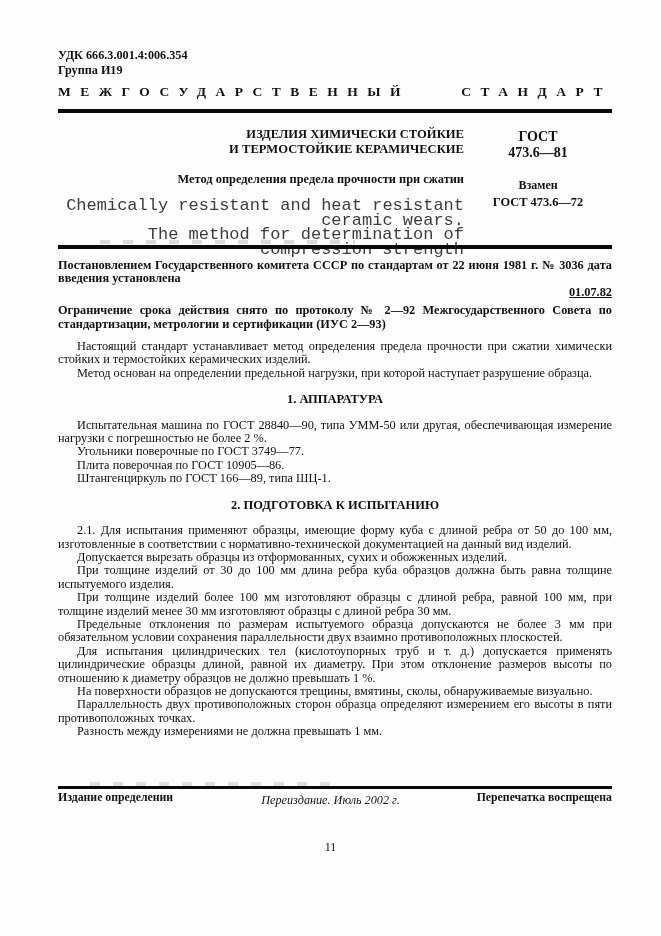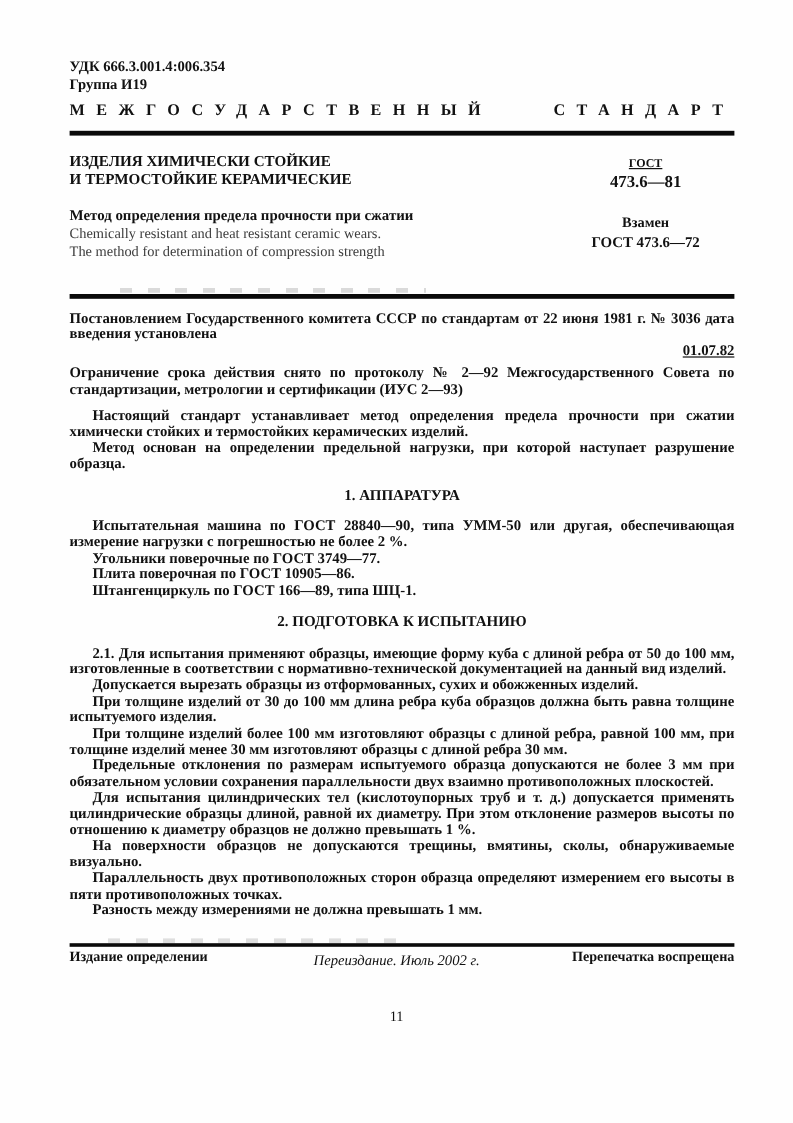"ИЗДЕЛИЯ ХИМИЧЕСКИ СТОЙКИЕ" .title-left { text-align: left -> right }
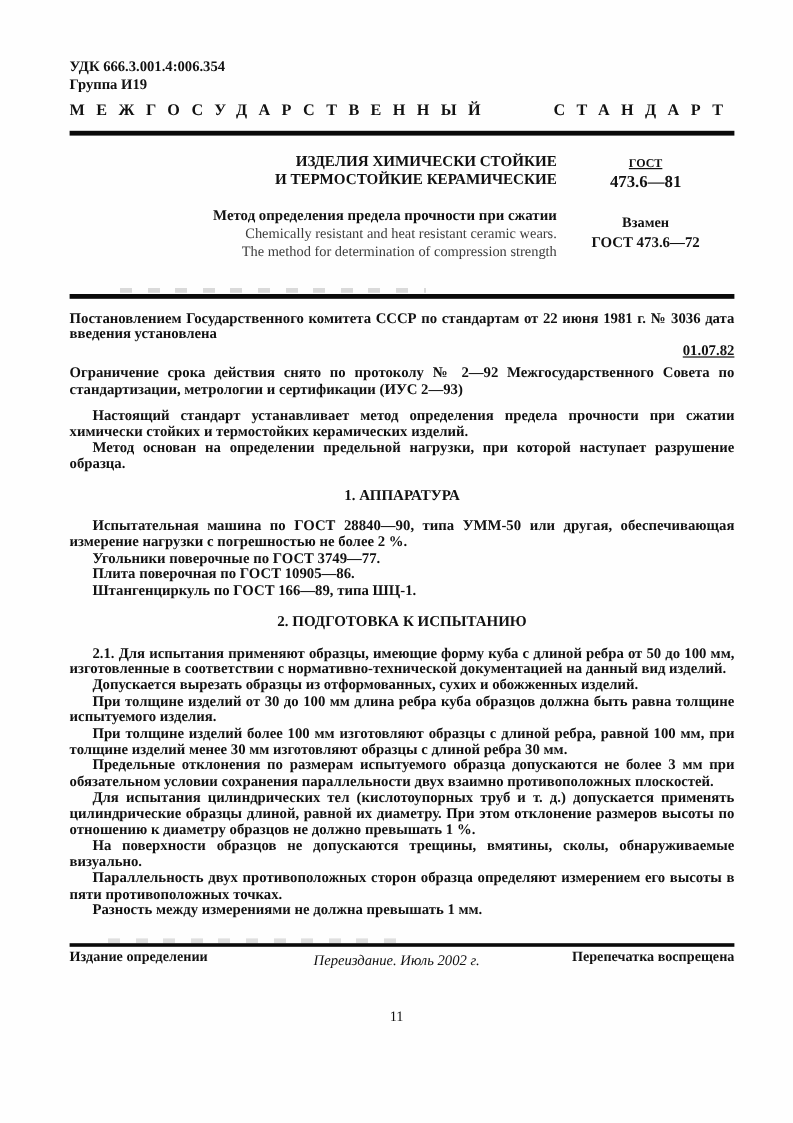"ГОСТ" .gost-label { font-size: 10px -> 14px; text-decoration: underline -> none }
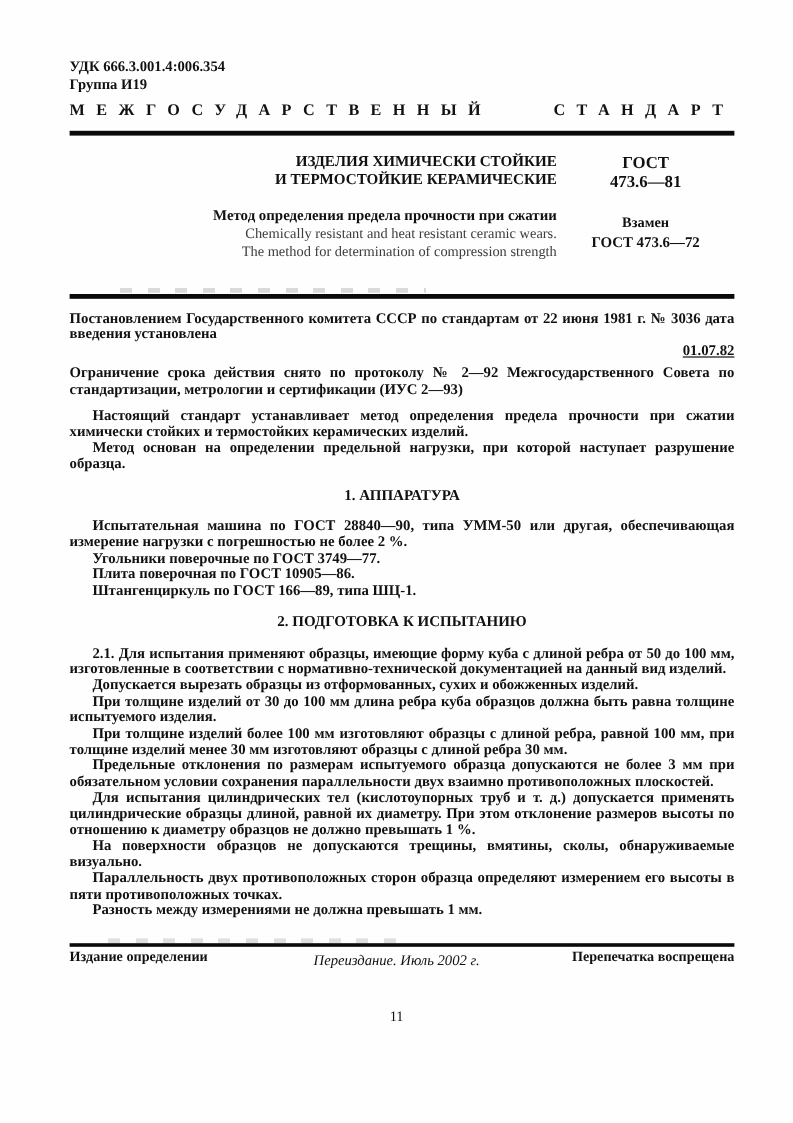"Chemically resistant and heat resistant" .title-en { font-family: none -> Liberation Mono, monospace; font-size: 12px -> 17px; margin-top: 0 -> 12px }
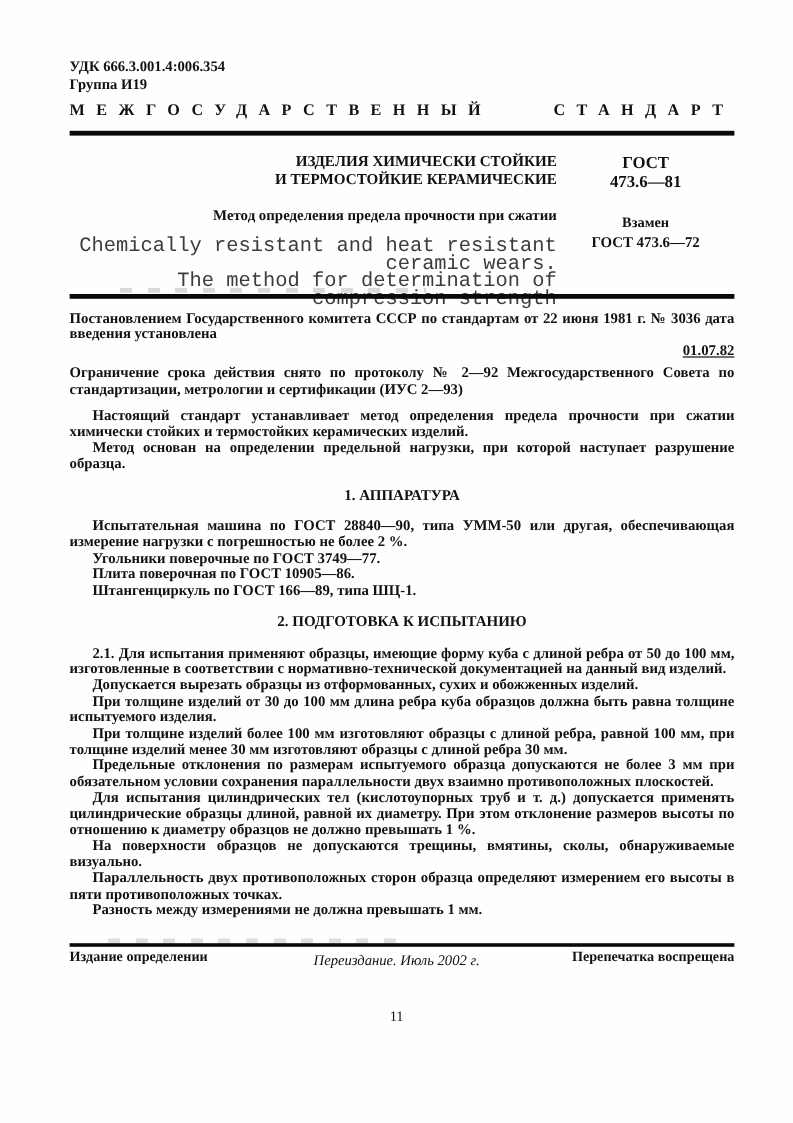"Настоящий стандарт устанавливает метод" .para { font-weight: bold -> none }
